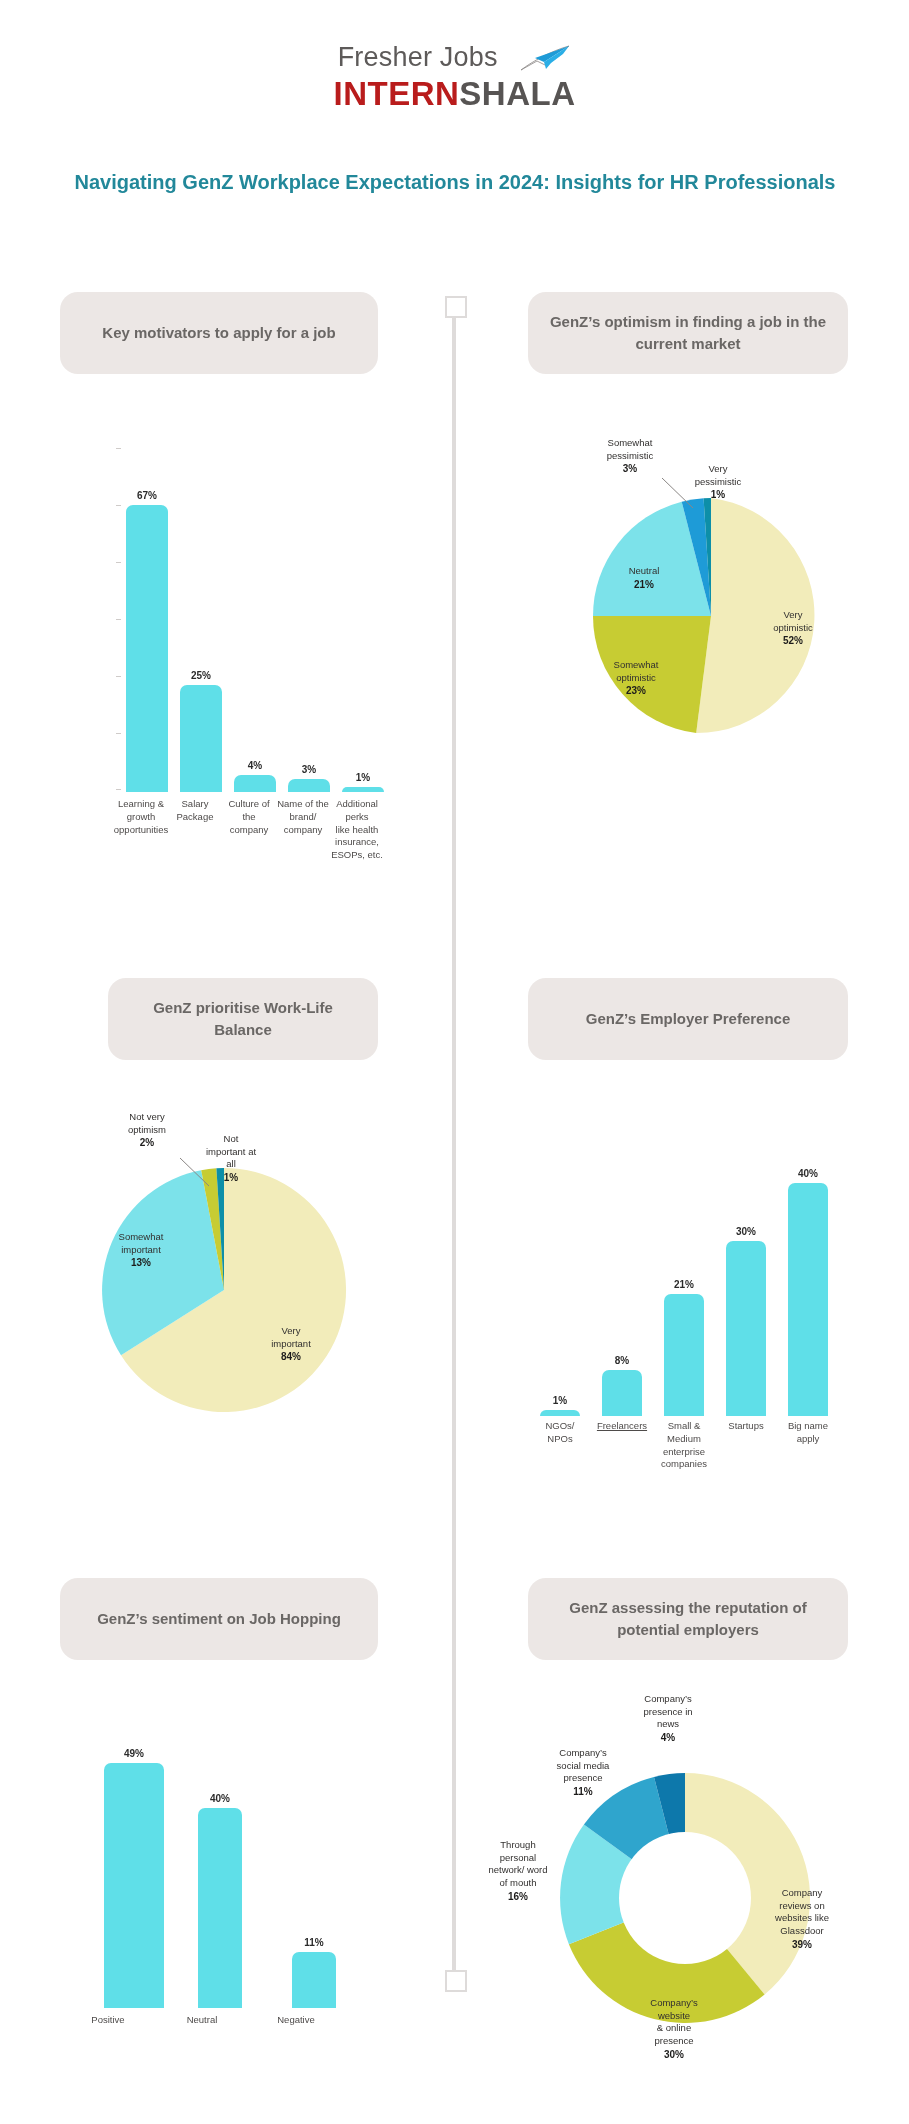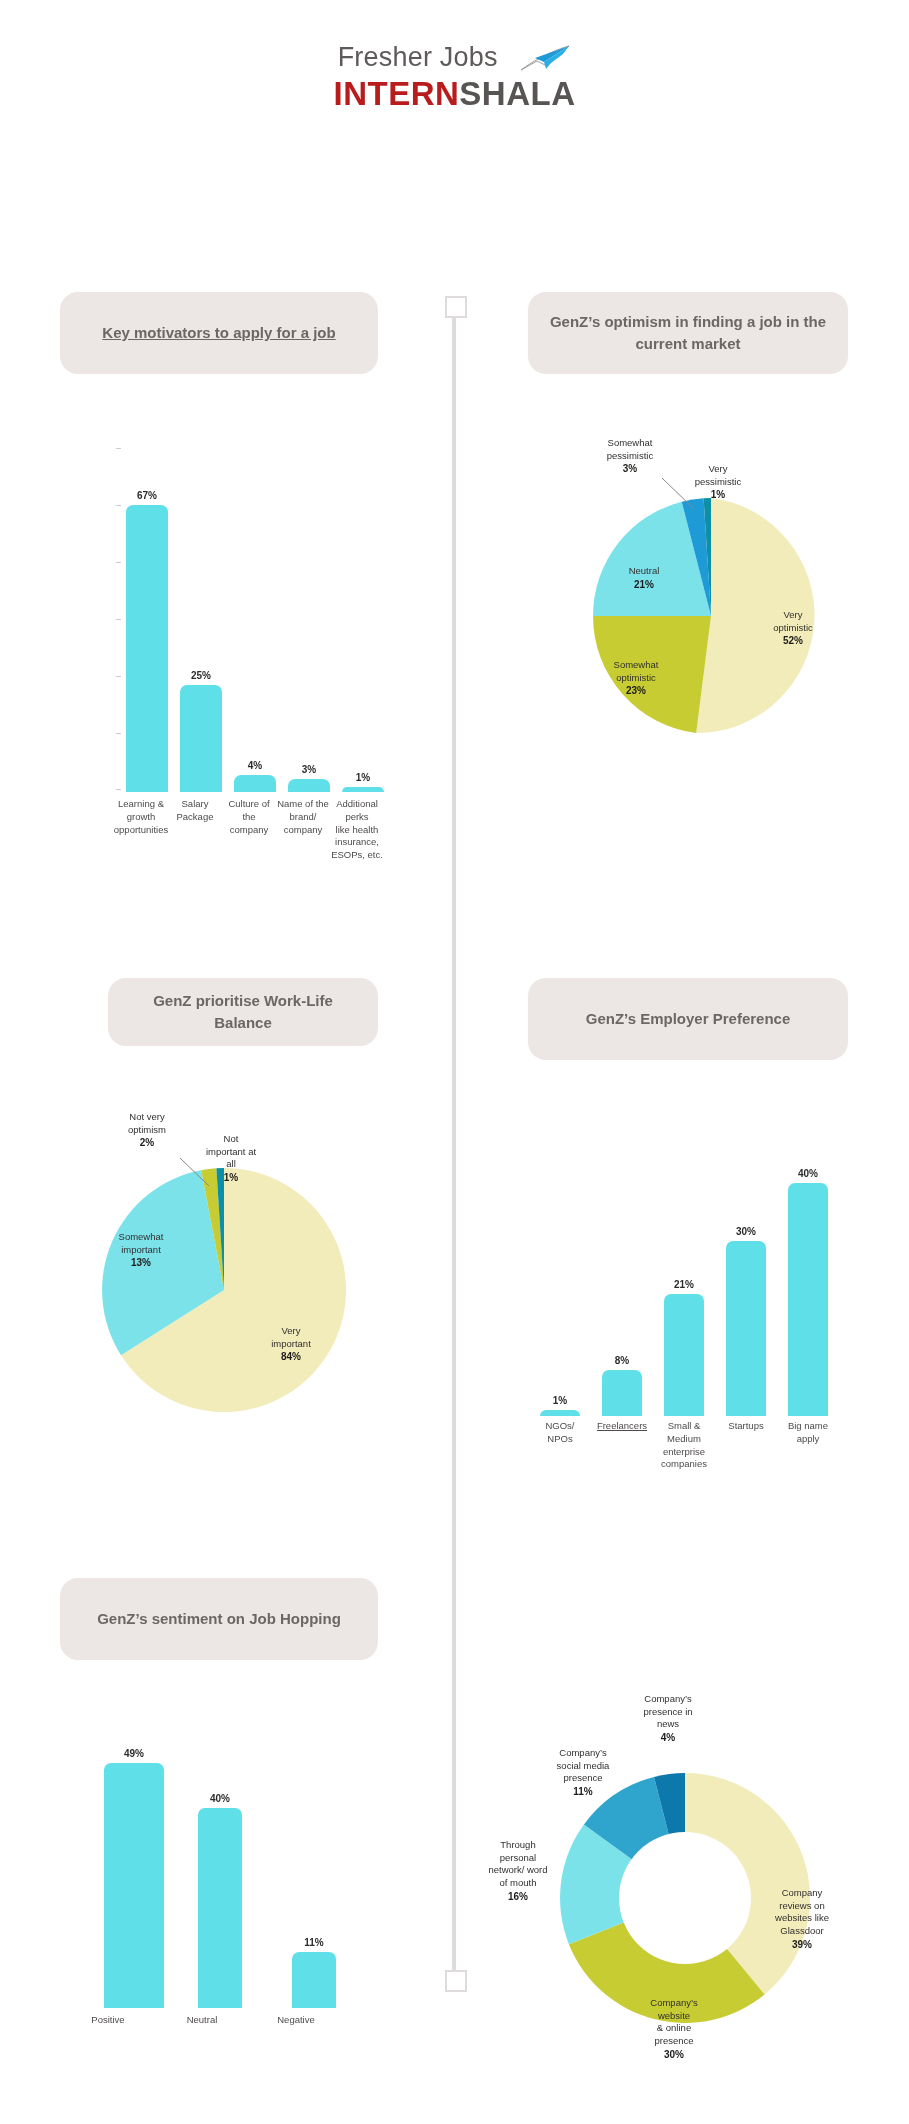"Navigating GenZ Workplace Expectations" div.main-title { html: none -> <div>Navigating GenZ Workplace Expectations in 2024: Insights for HR Professionals</div> }
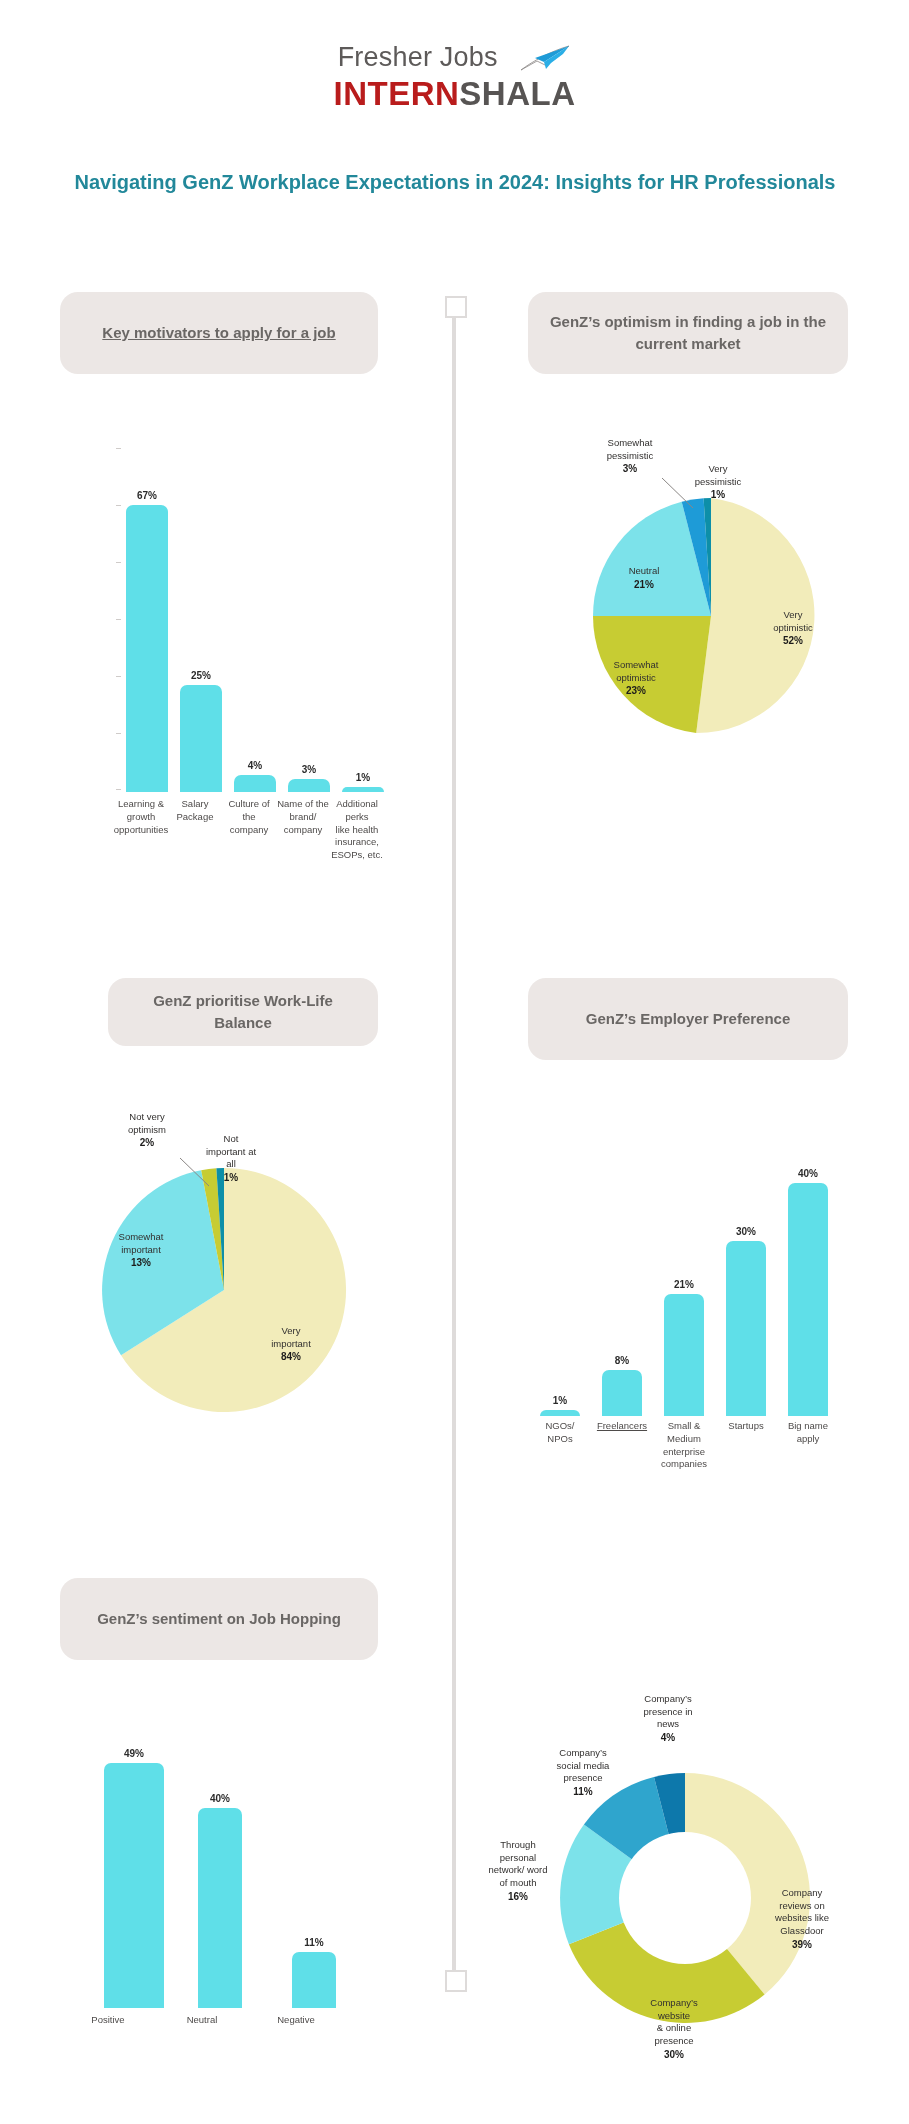"Key motivators to apply for" div.panel-head { text-decoration: underline -> none }
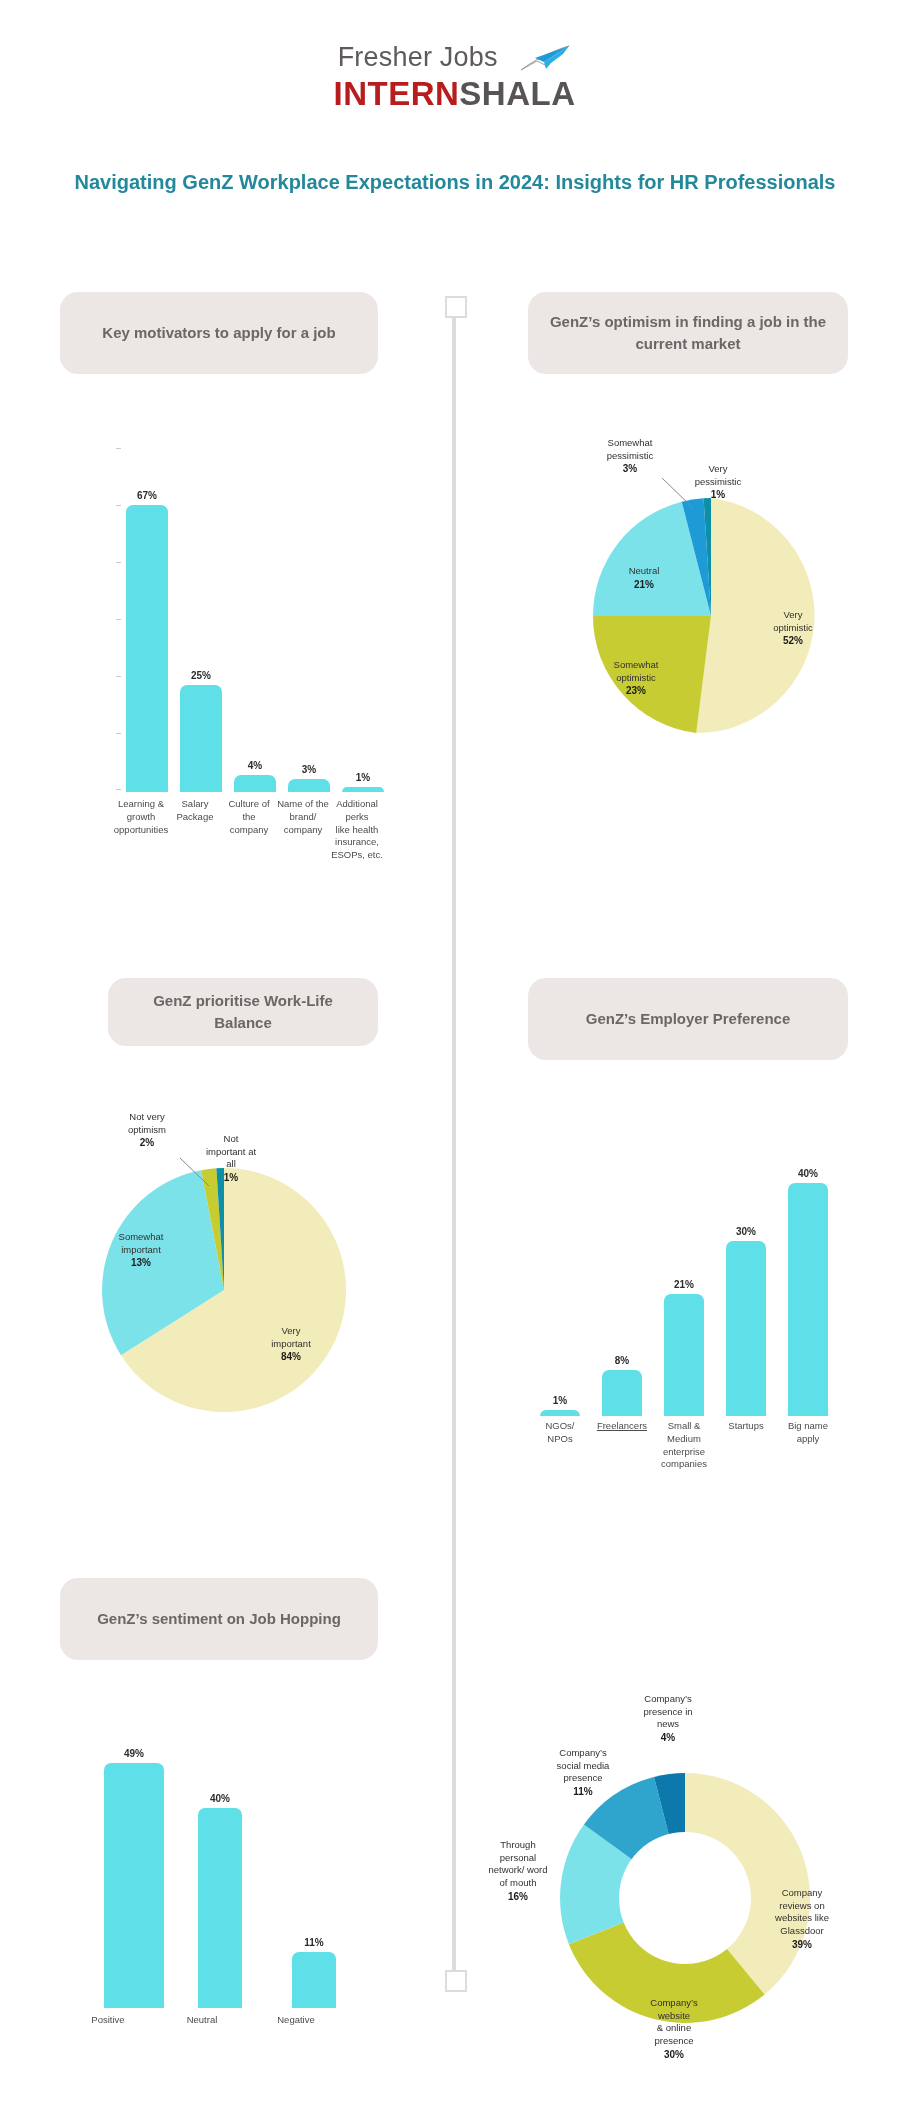"GenZ prioritise Work-Life Balance" div.panel-head { height: 68px -> 82px }
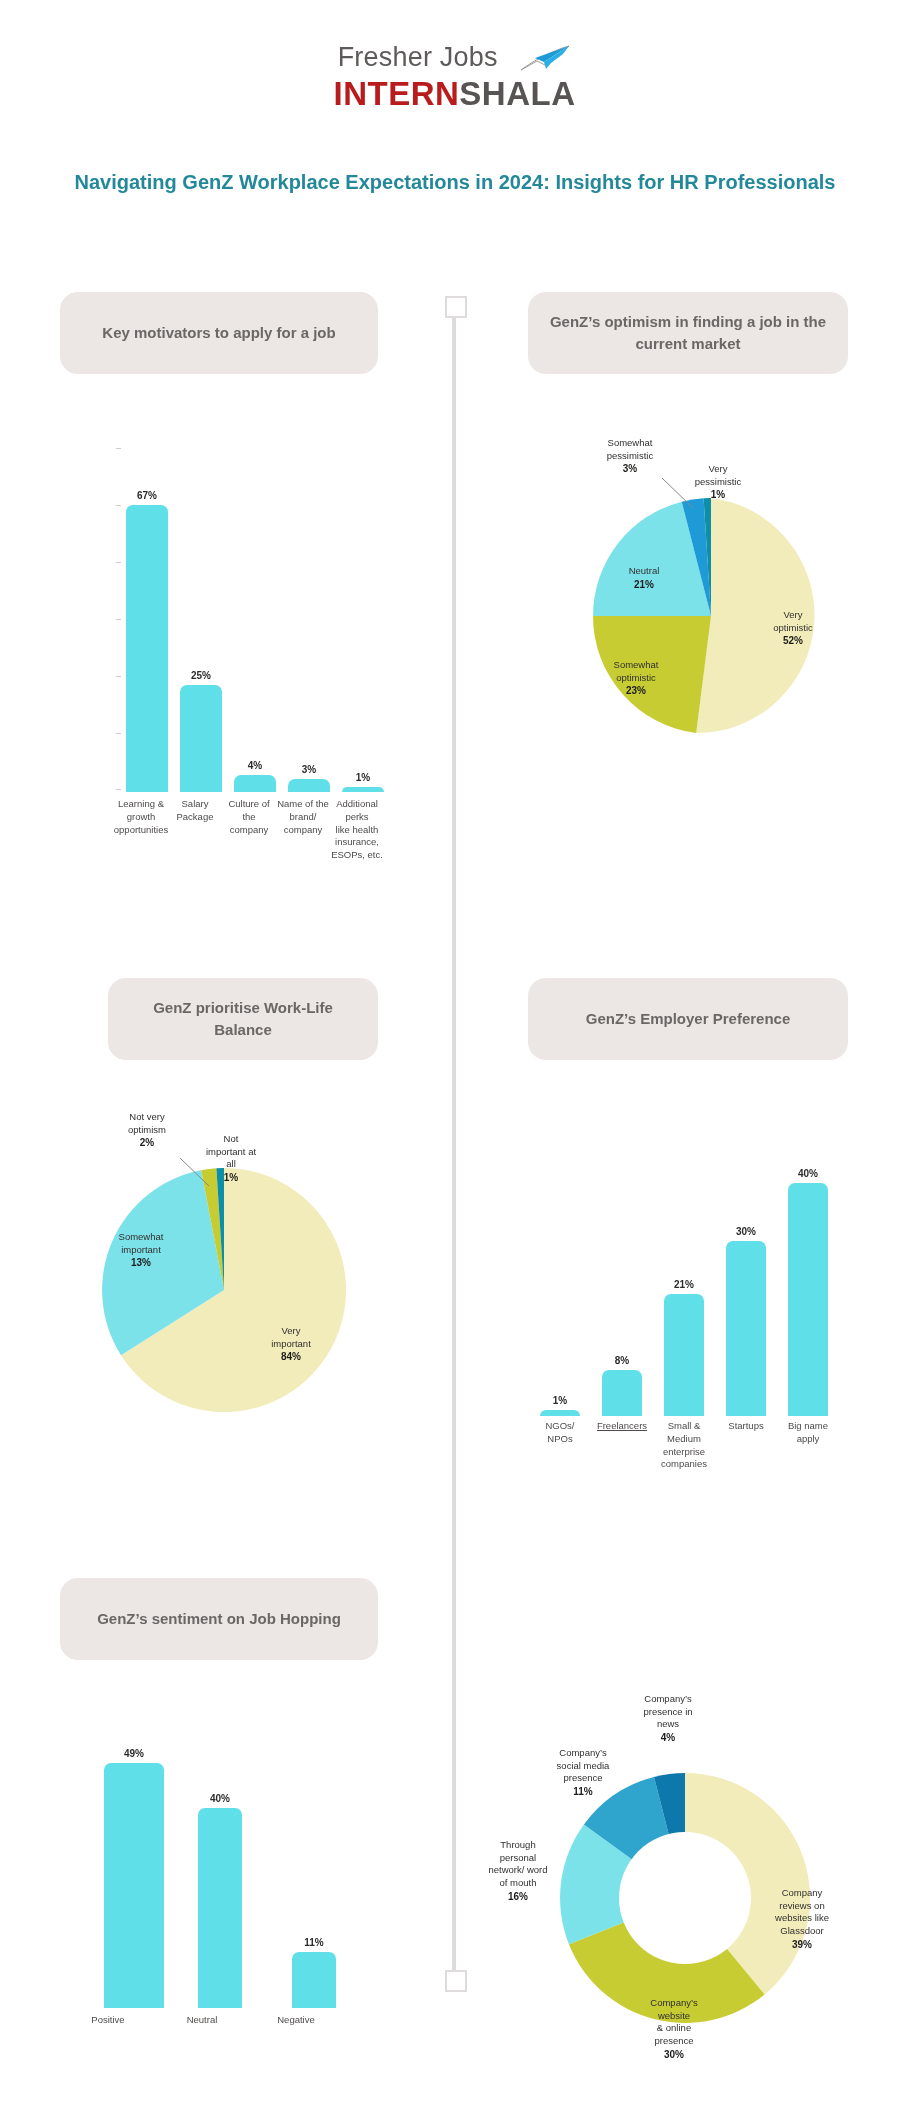"GenZ assessing the reputation of" div.panel { html: none -> <div> <div>GenZ assessing the reputation of potential employers</div> </div> }
